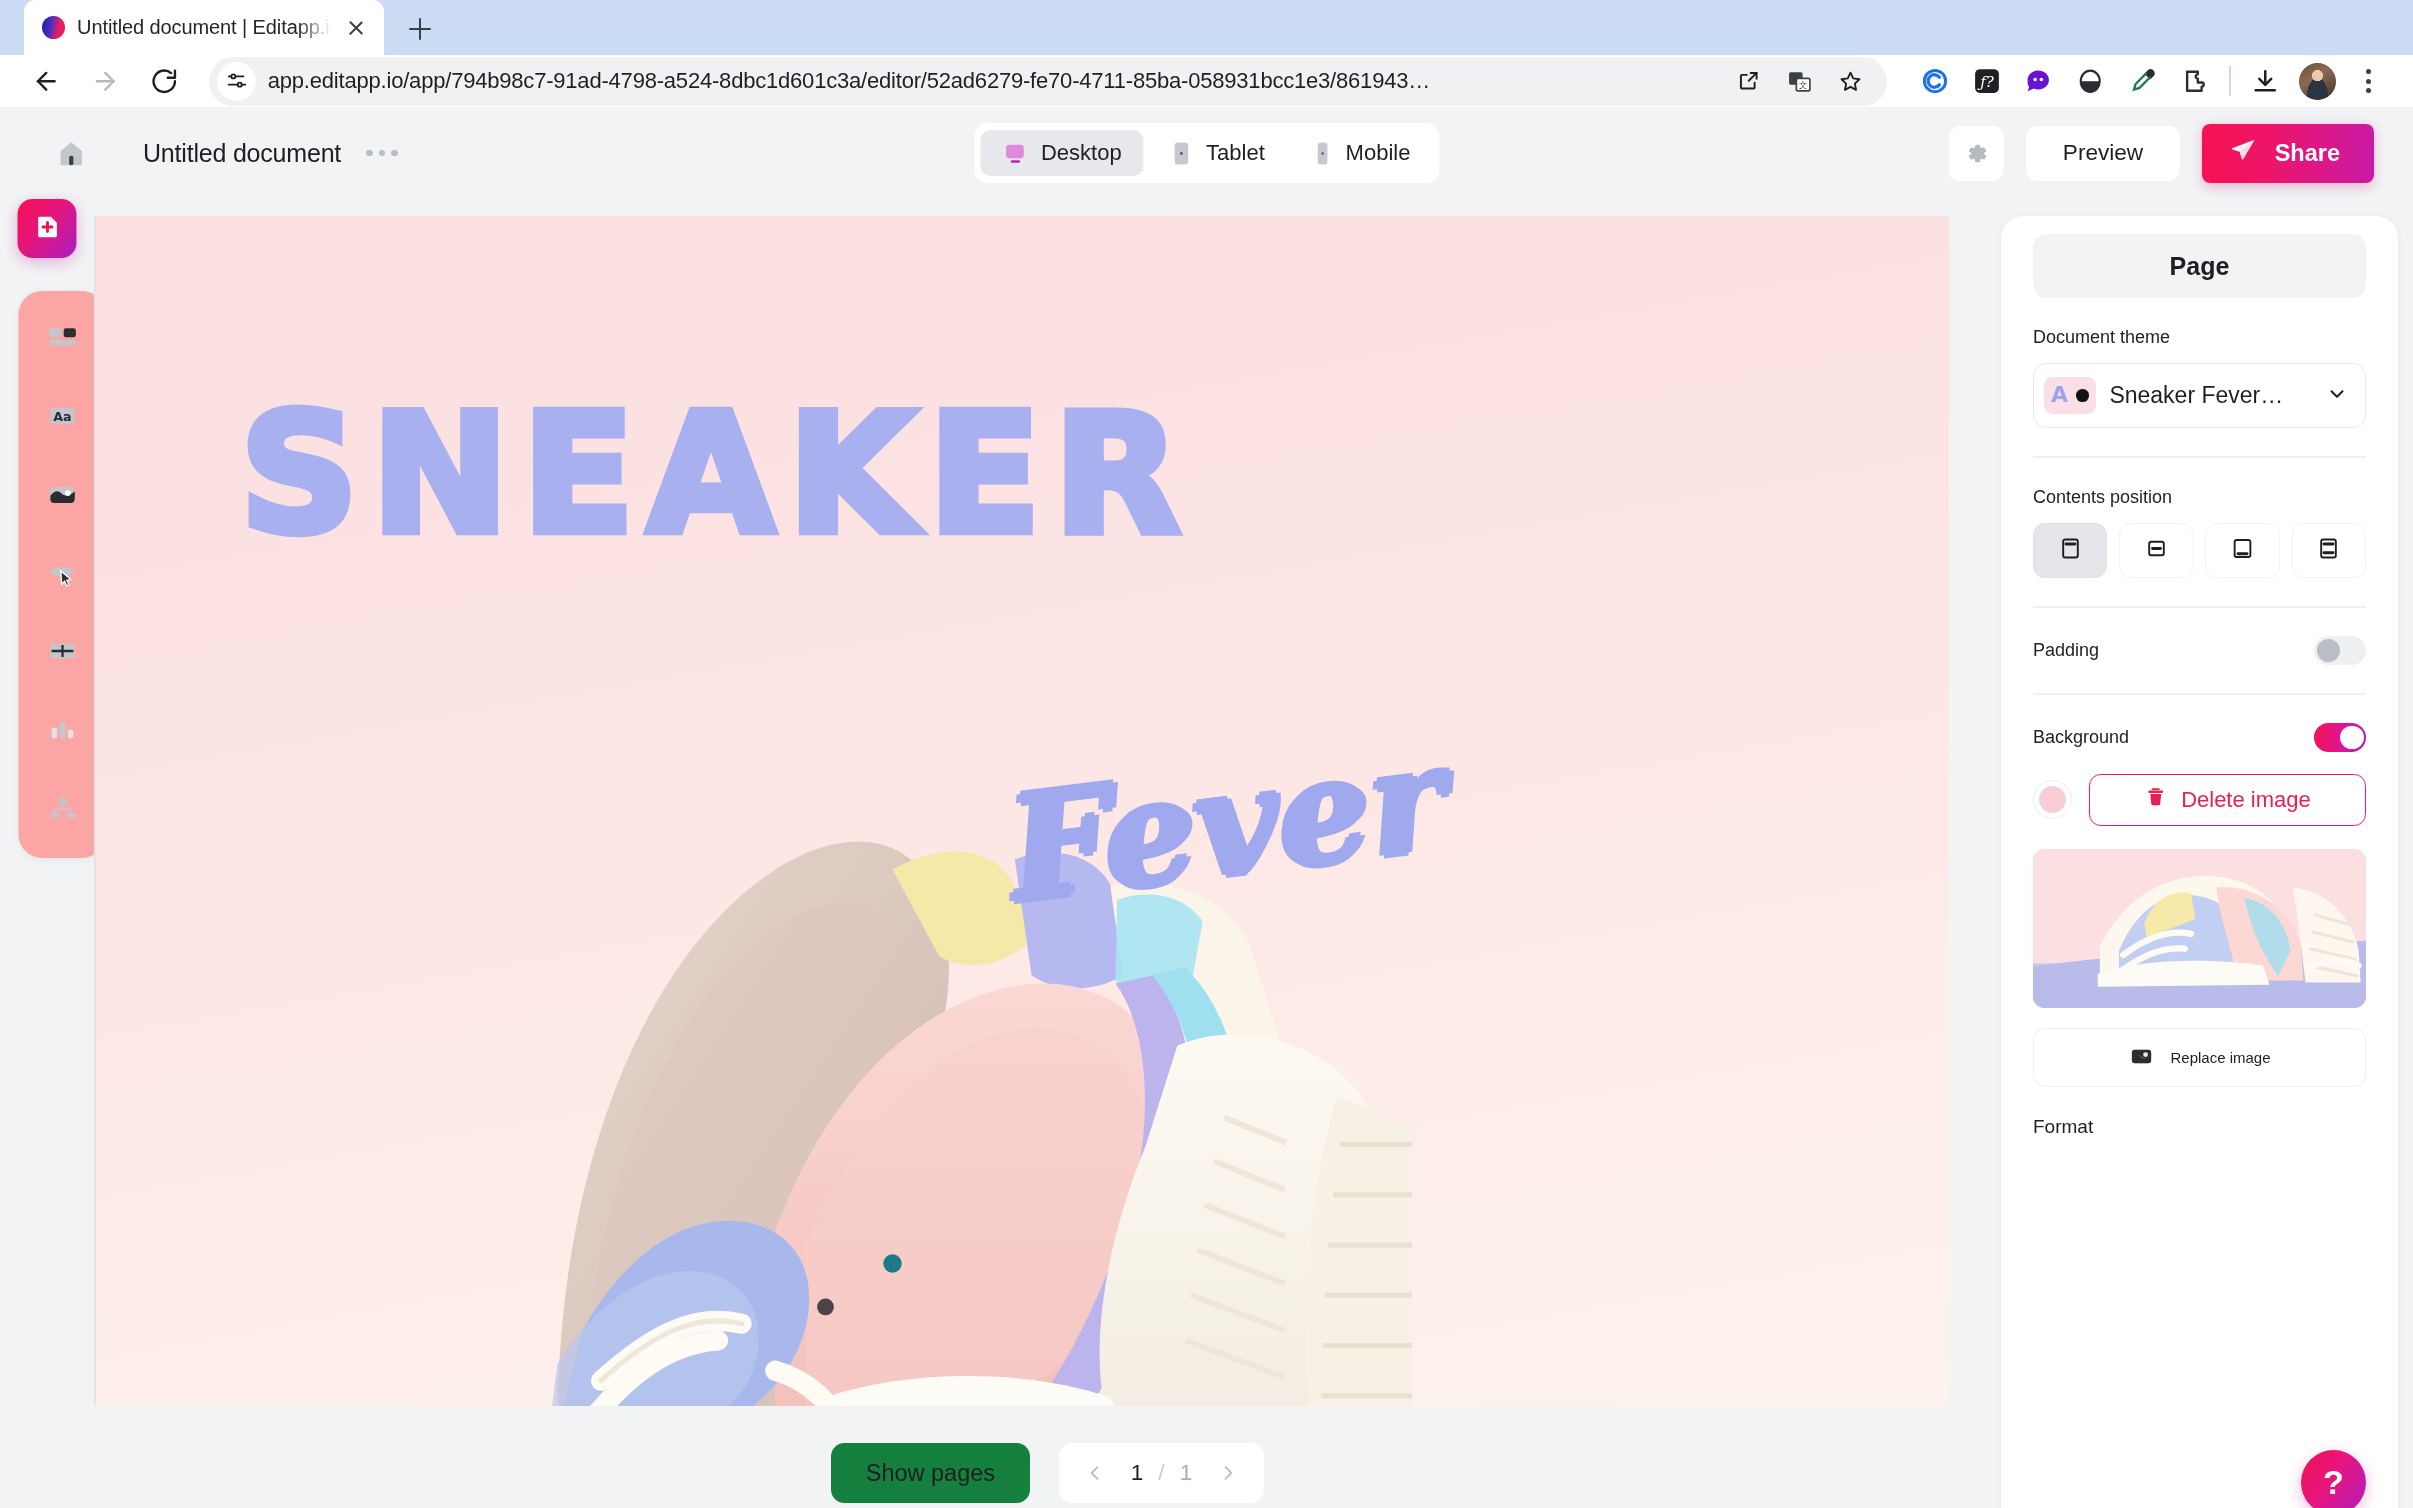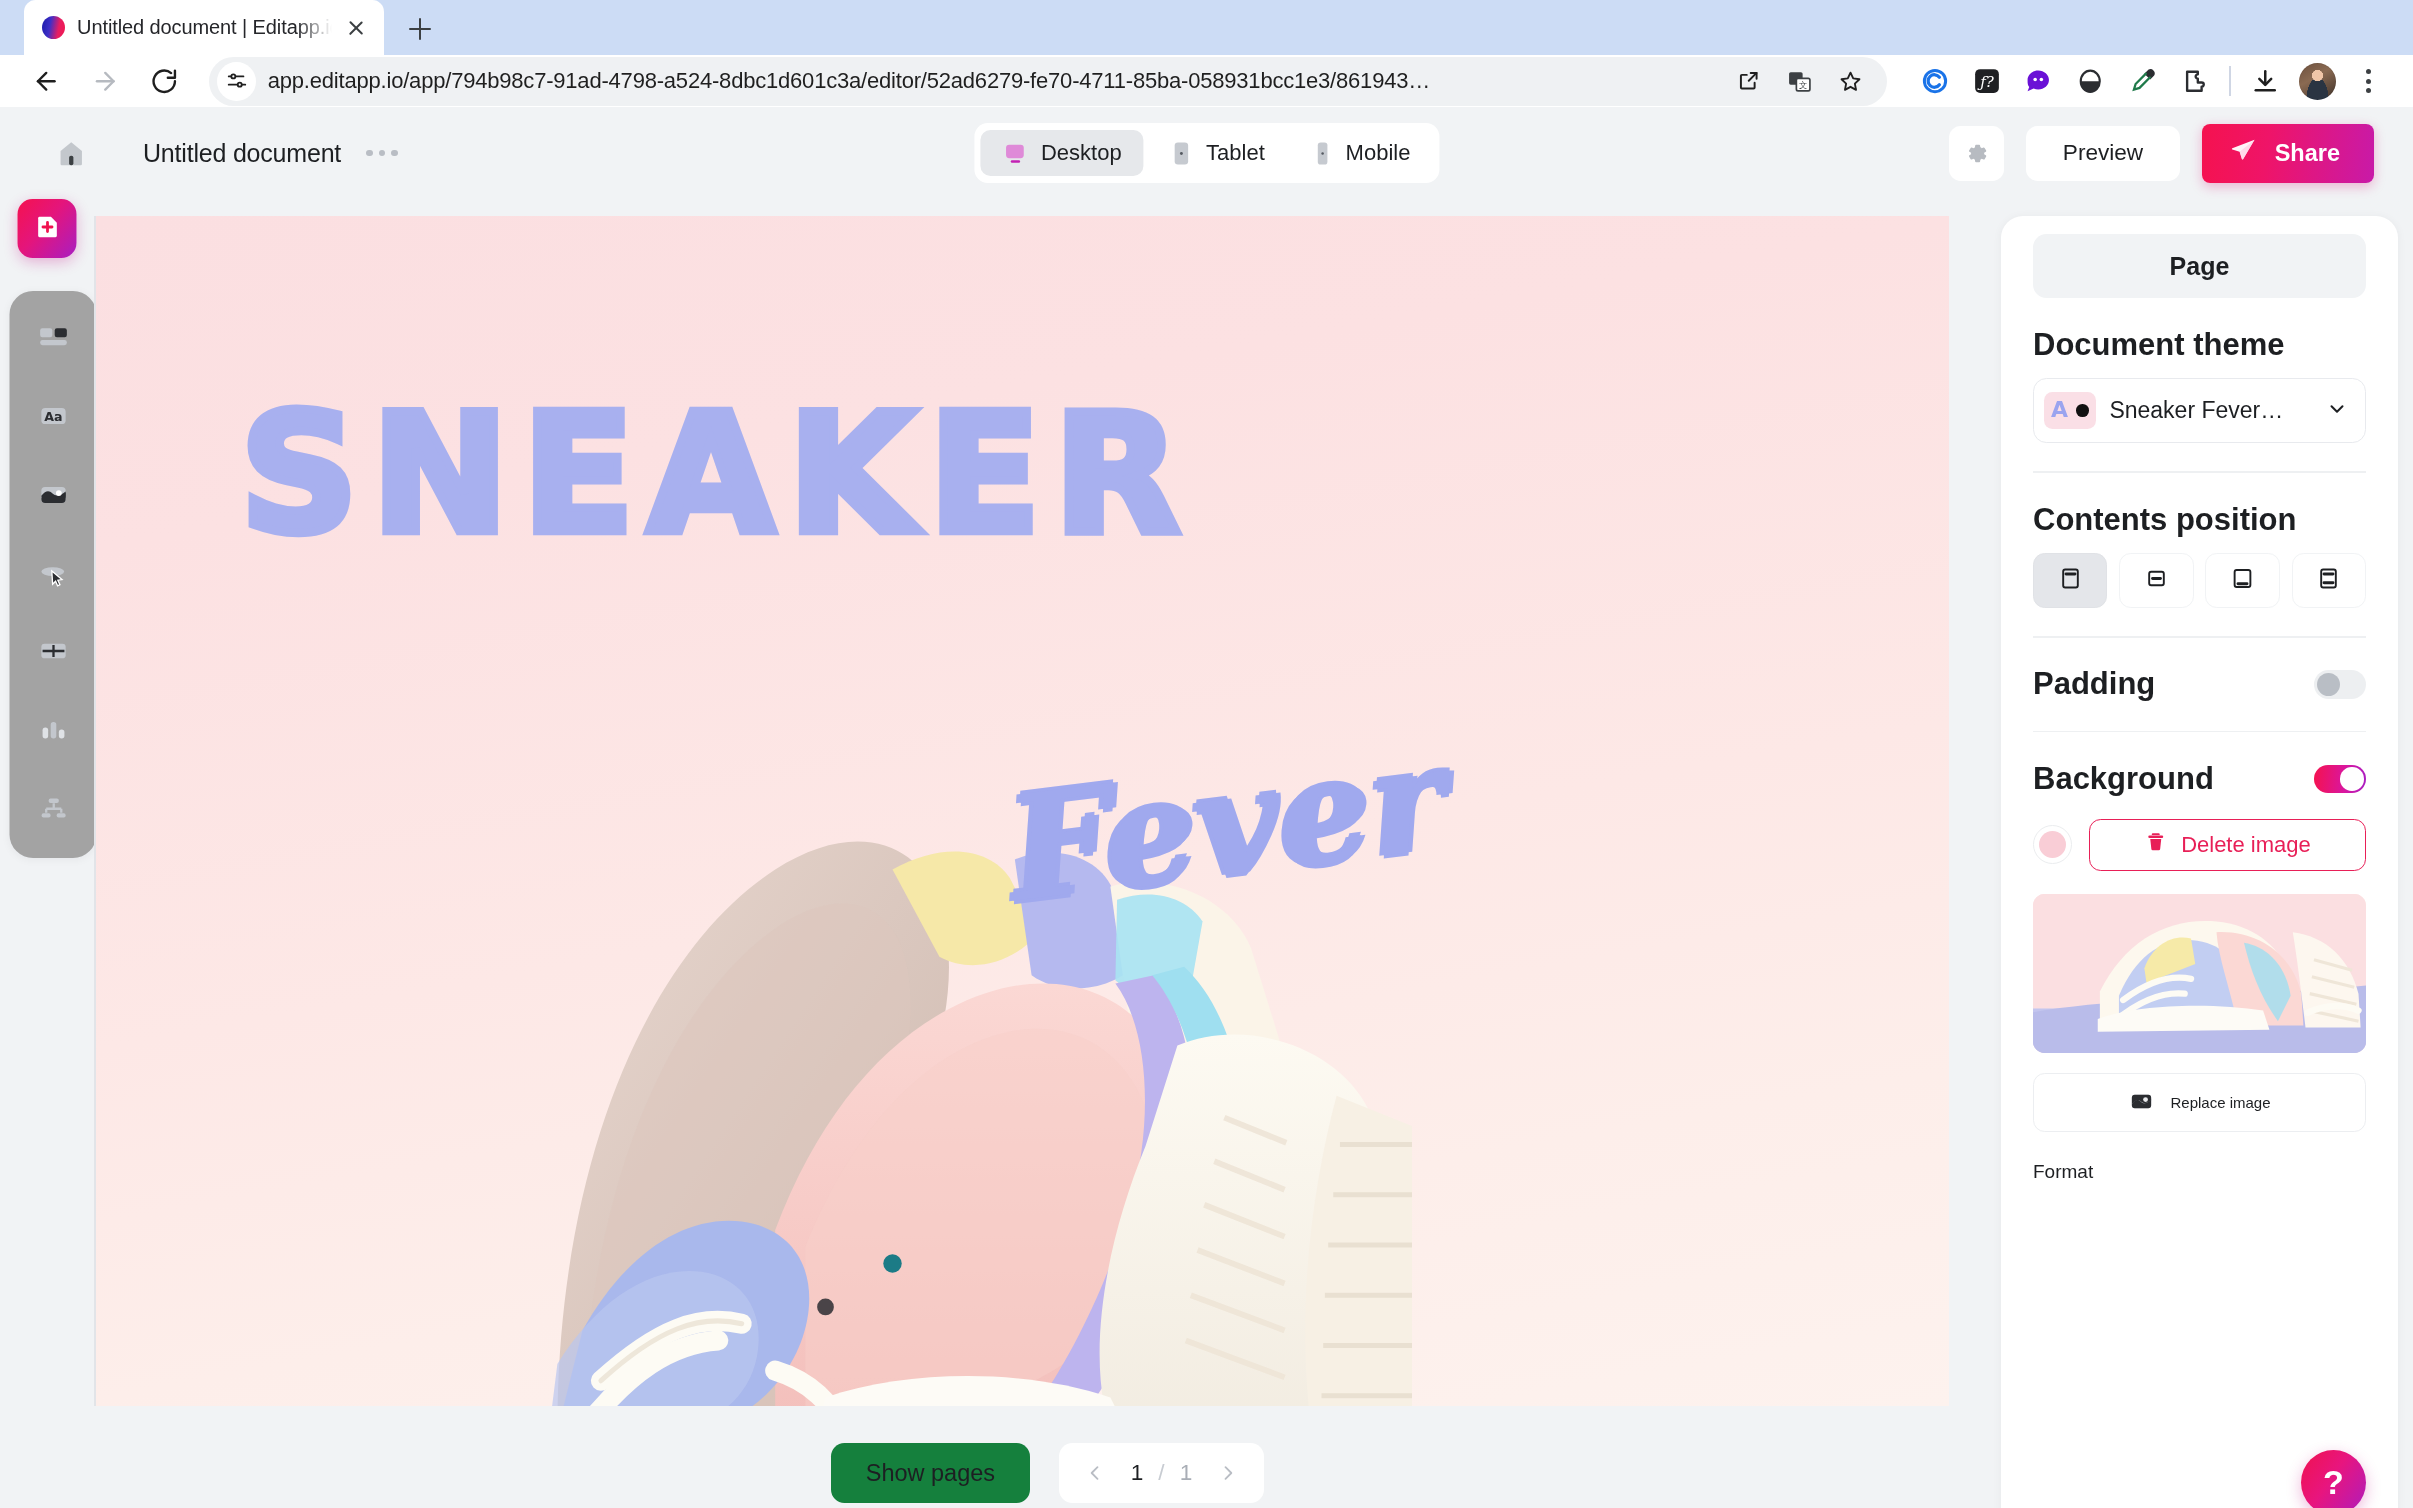"Document theme" .sec-label { font-size: 31px -> 18px; font-weight: 700 -> 400 }
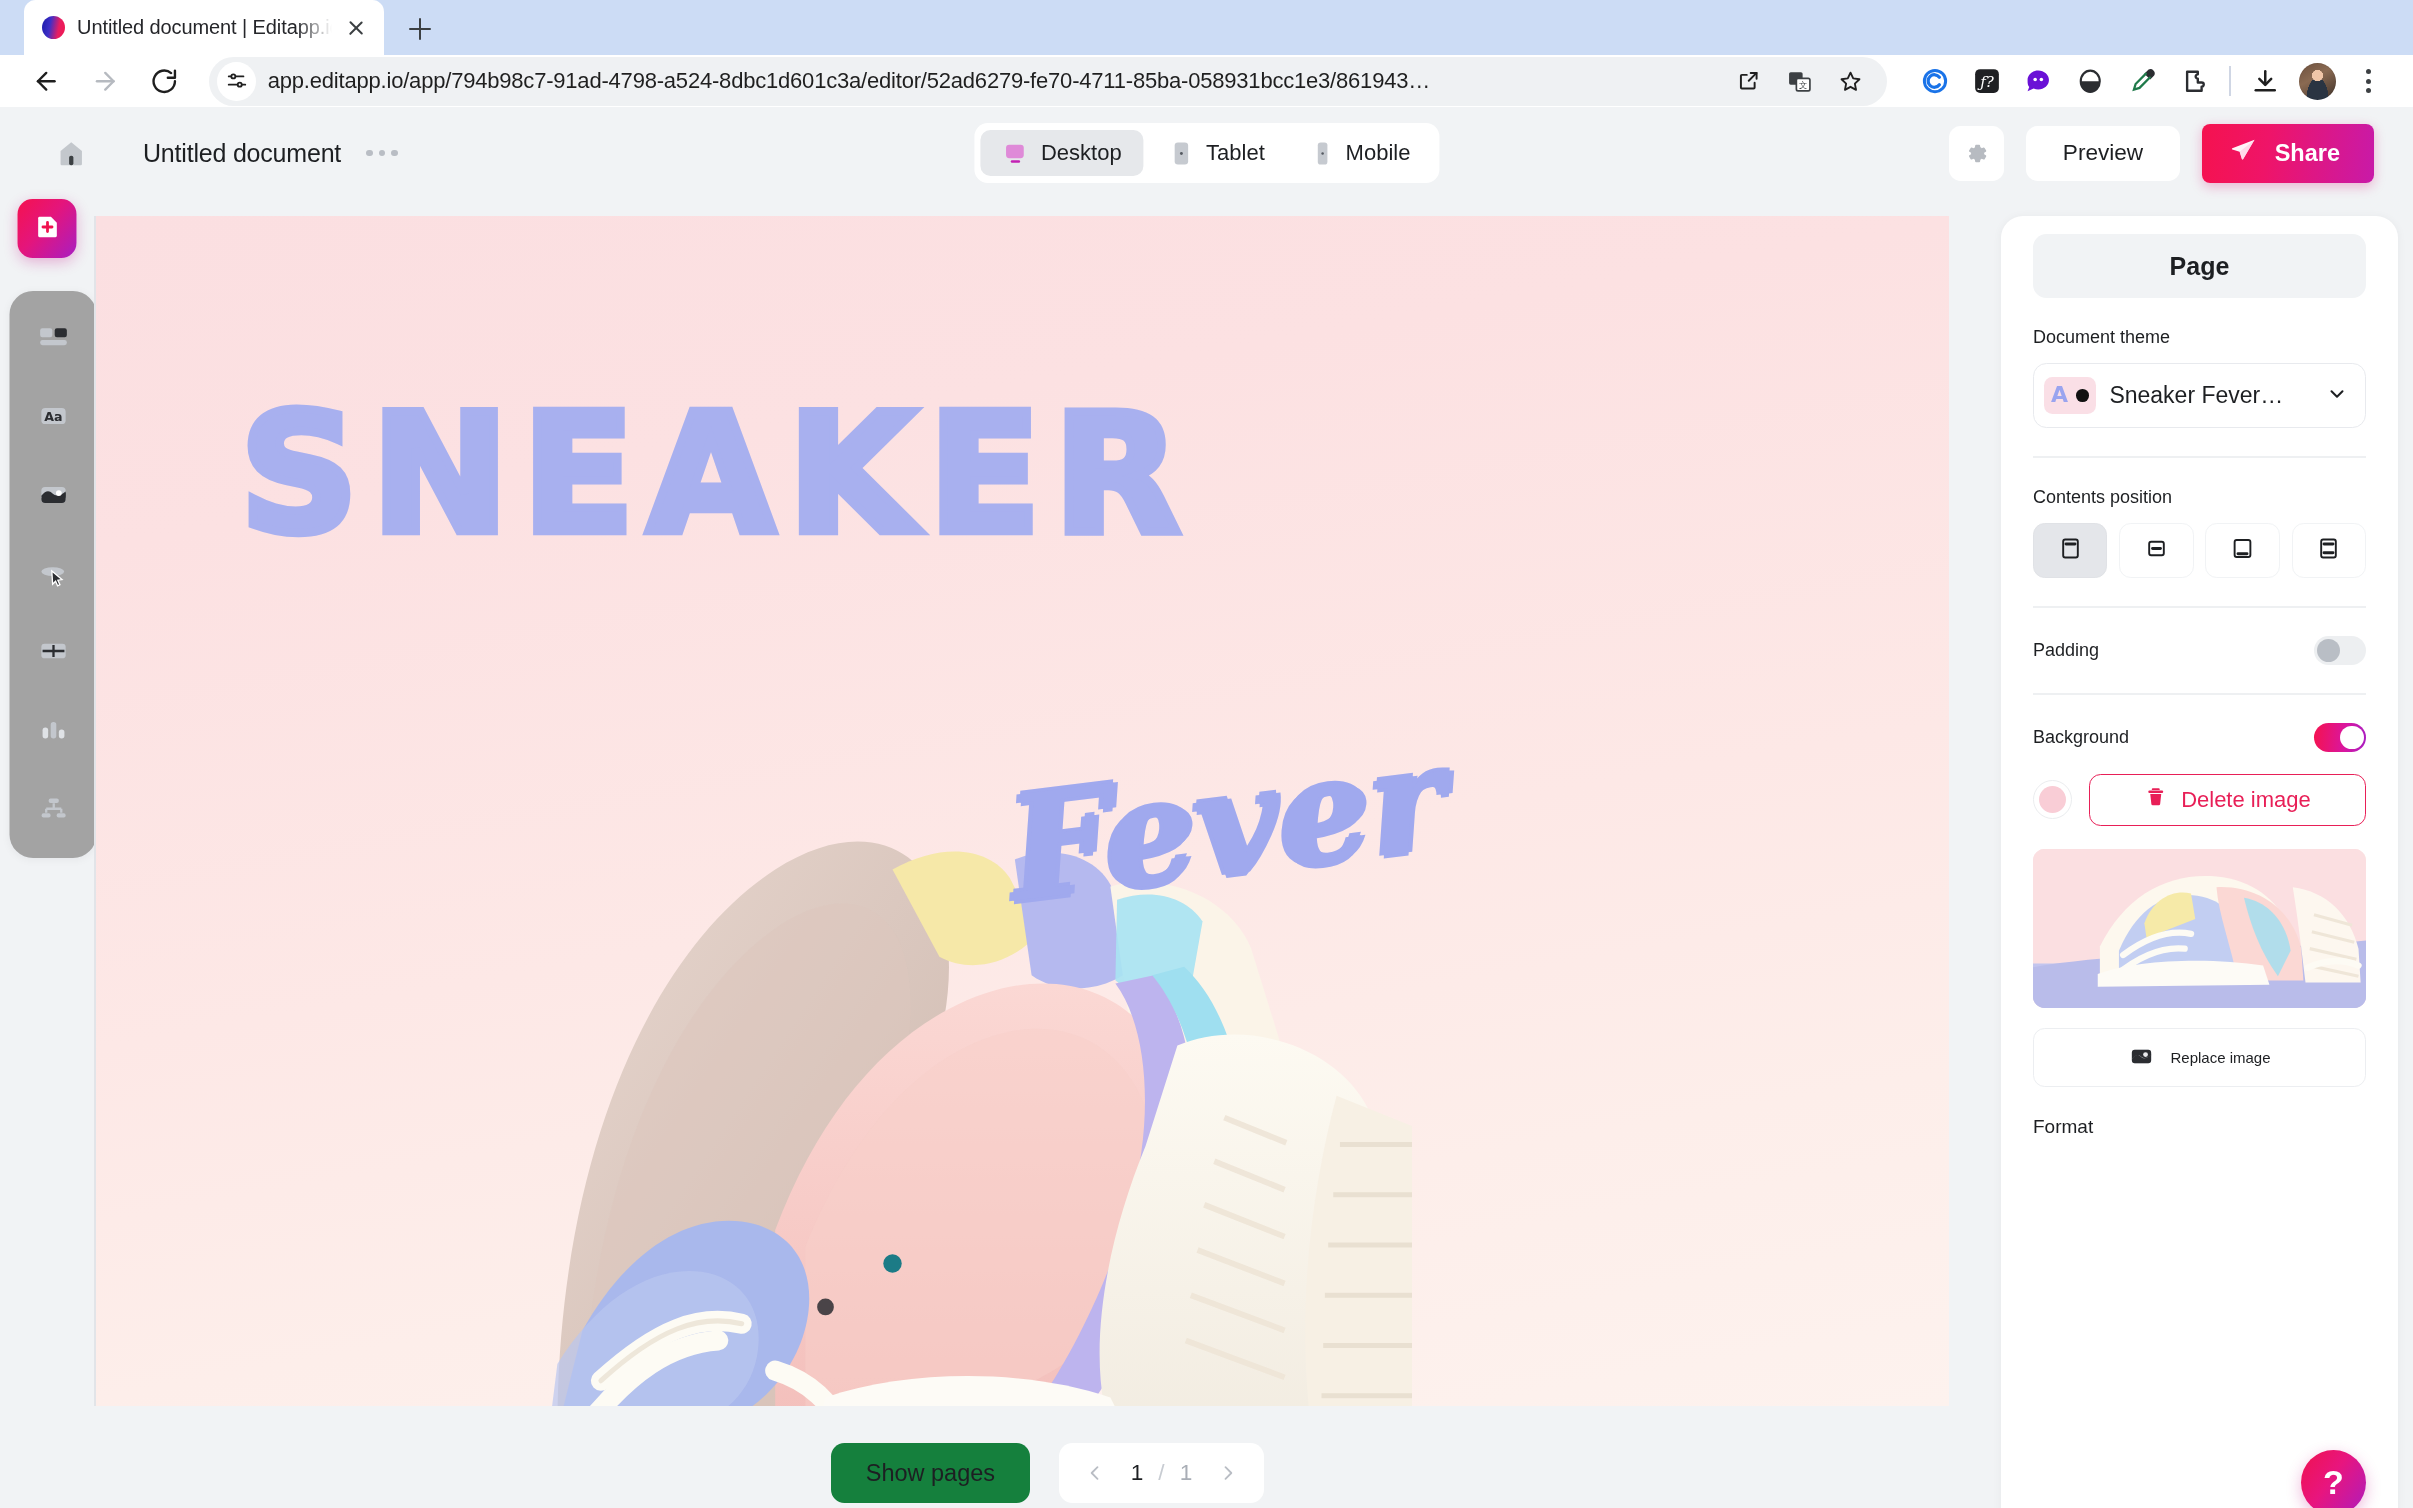"Aa" .tool-stack { background: #a3a3a3 -> #fca5a5; left: 53px -> 62px }
